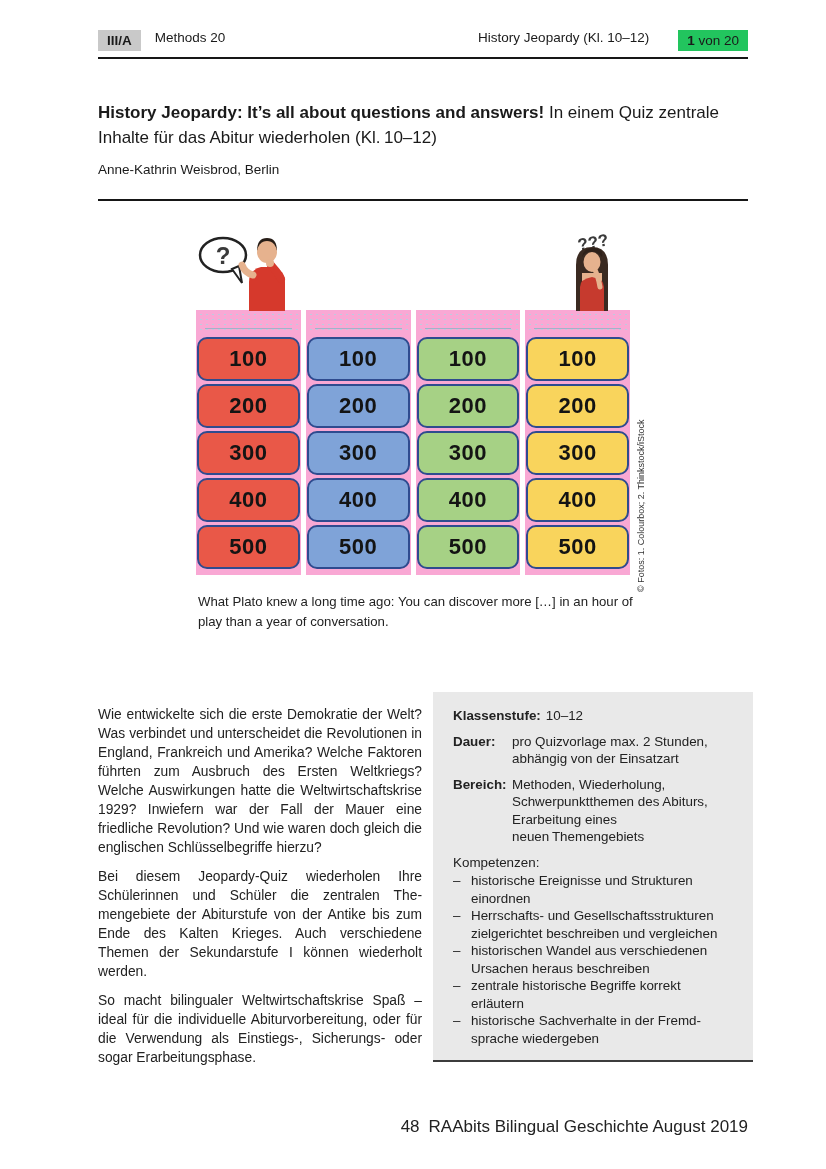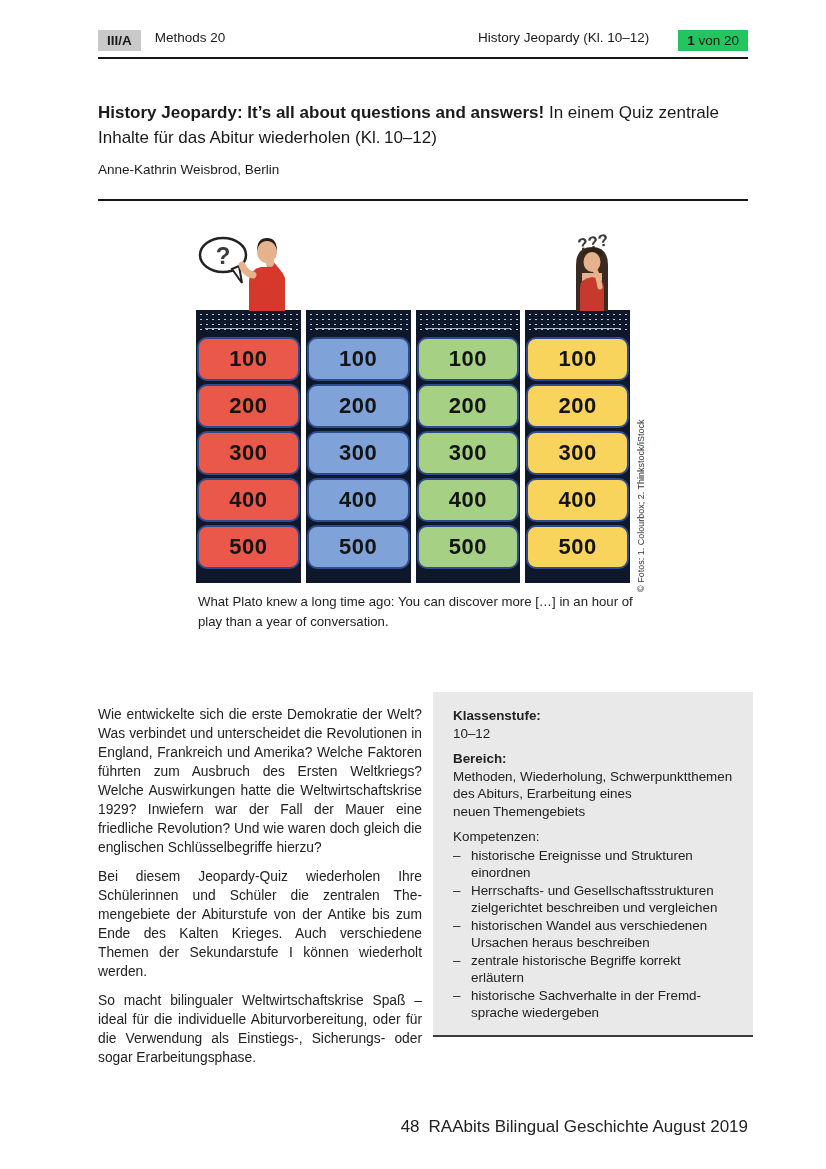"100" .board-col { background: #0f172a -> #f9a8d4; padding-bottom: 11px -> 3px }
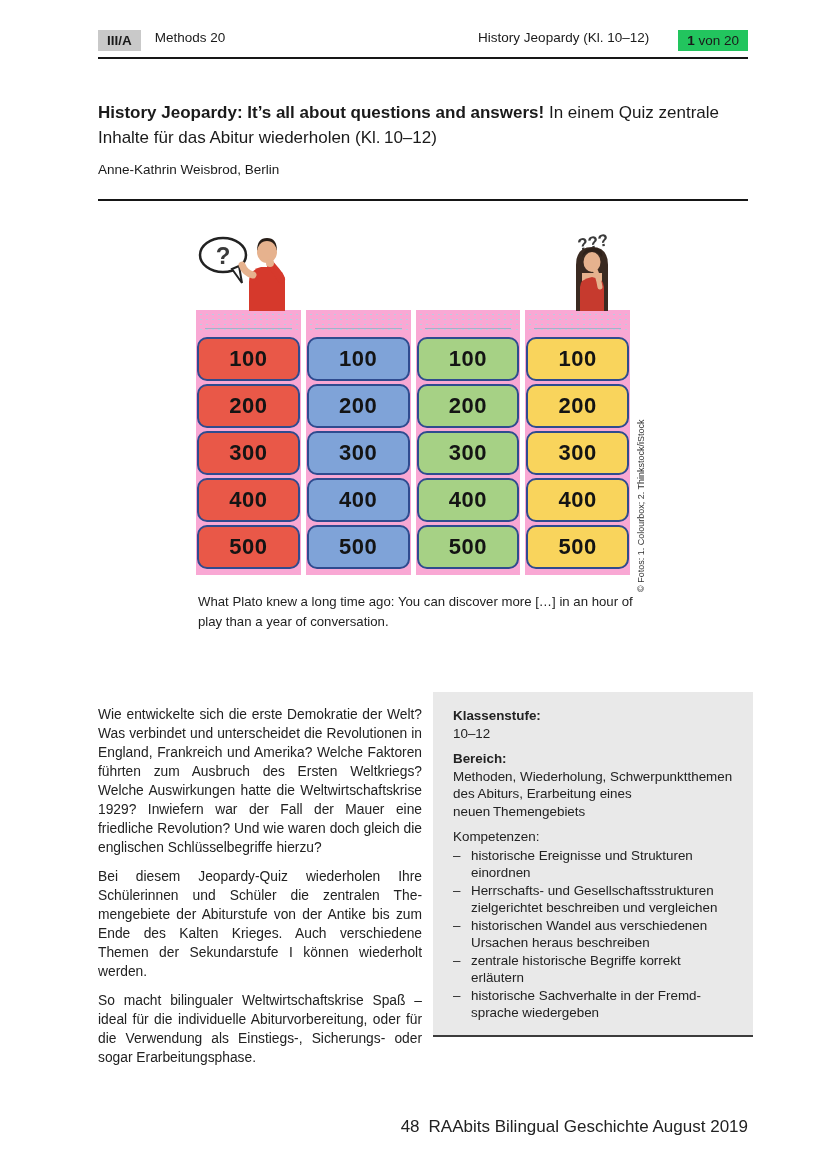"Klassenstufe:" .field { flex-direction: column -> none }
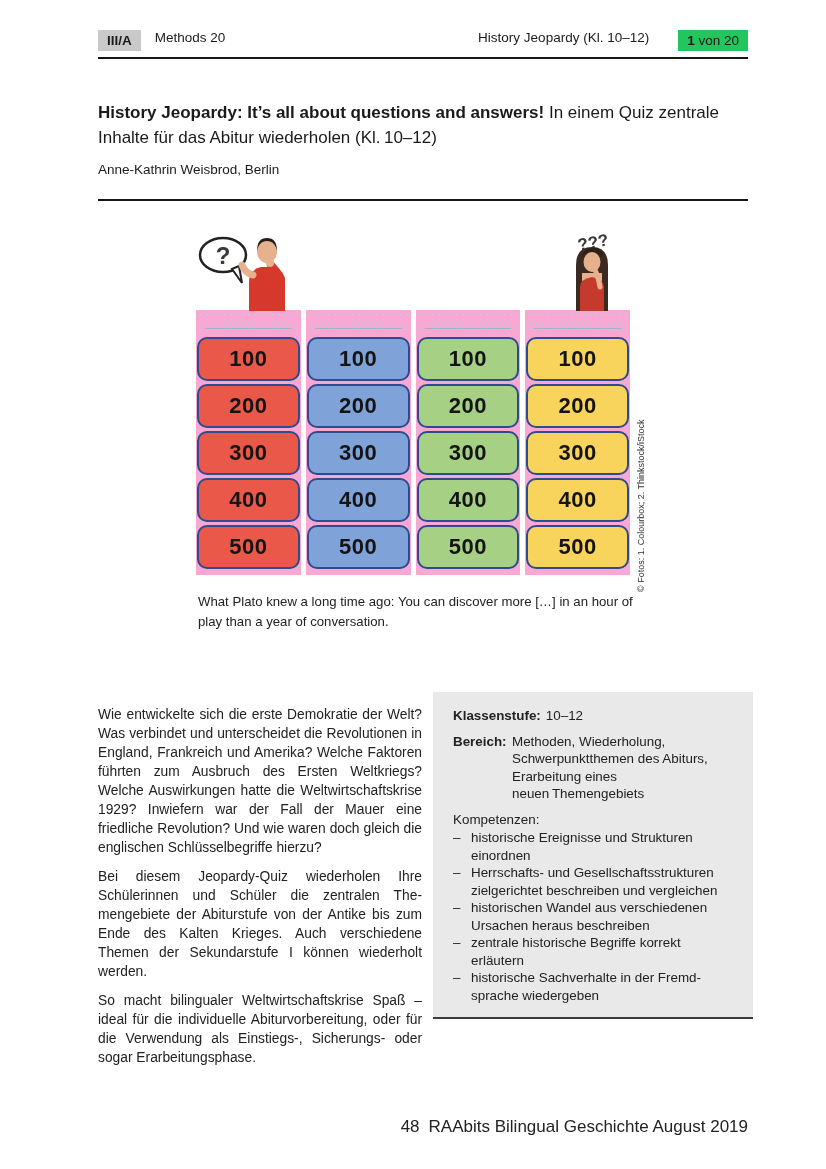"Dauer:" div.field { html: none -> <div> <span>Dauer:</span> <span>pro Quizvorlage max. 2 Stunden, abhängig von der Einsatzart</span> </div> }
